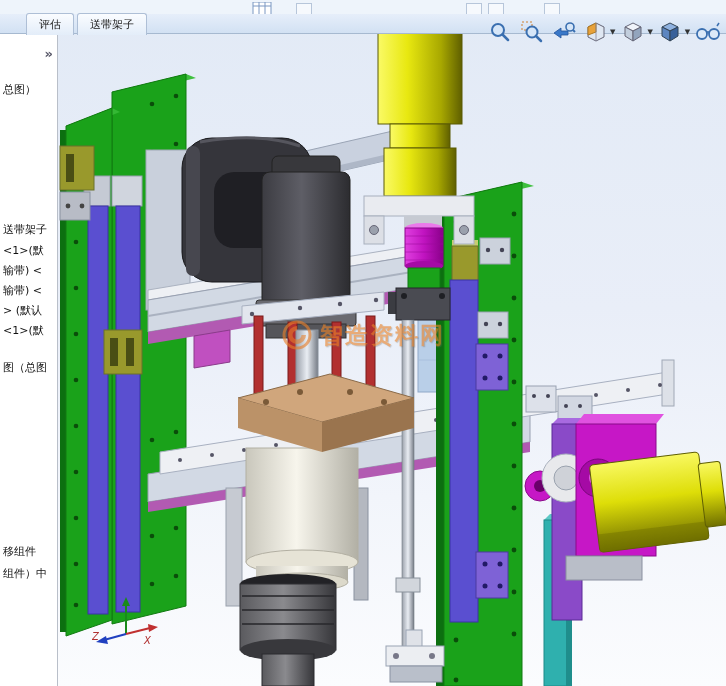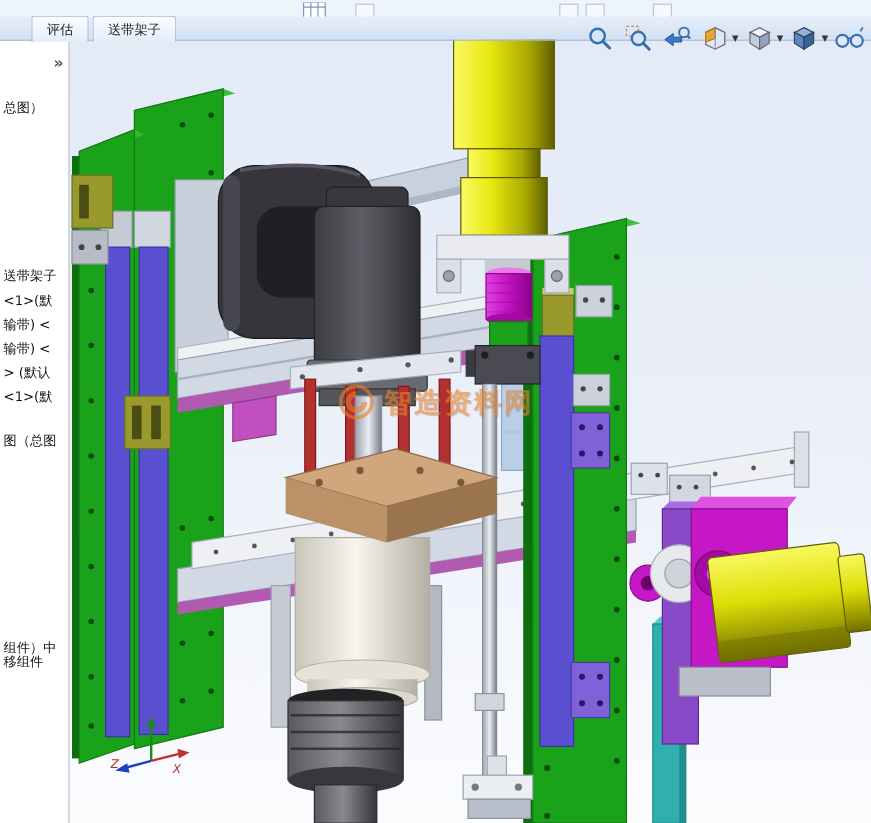"组件）中" .t9 { top: 498px -> 532px }
